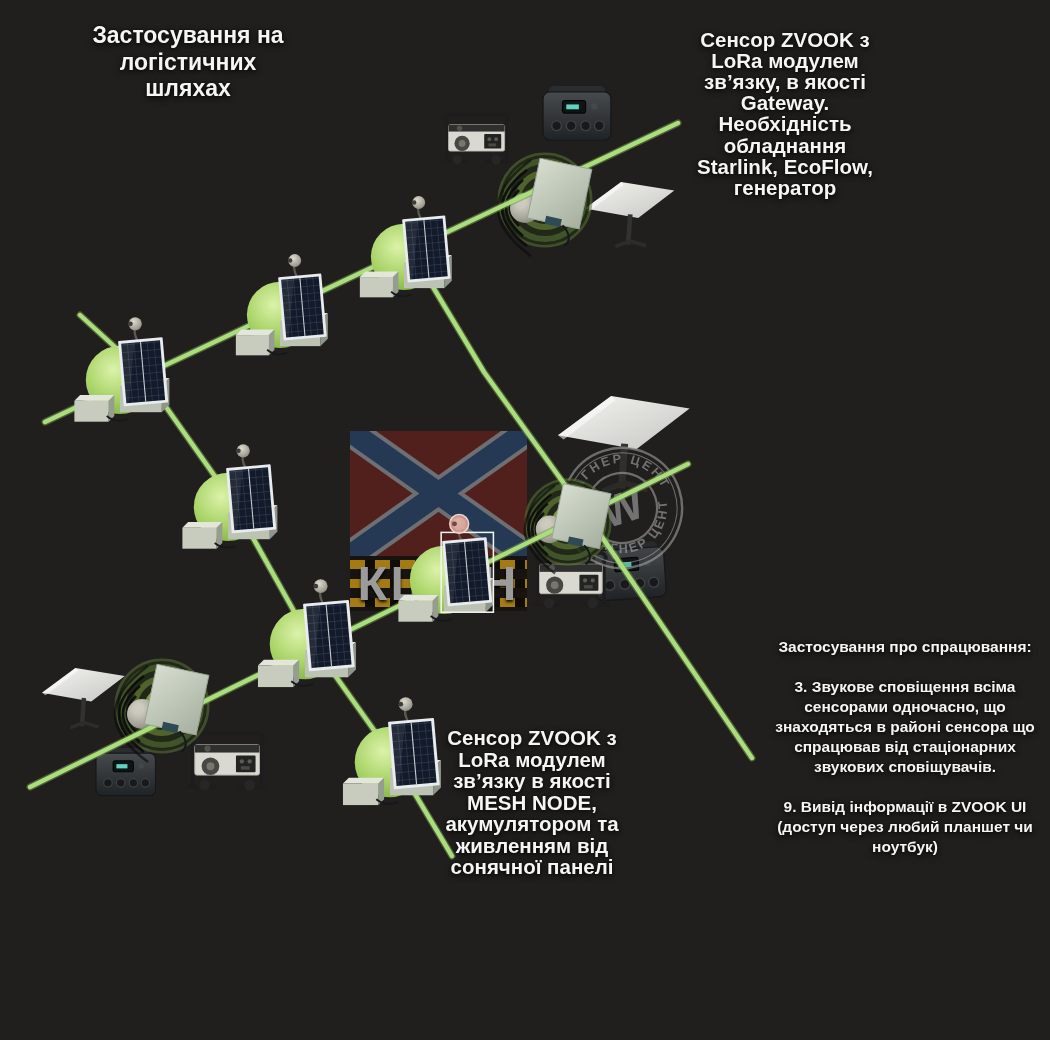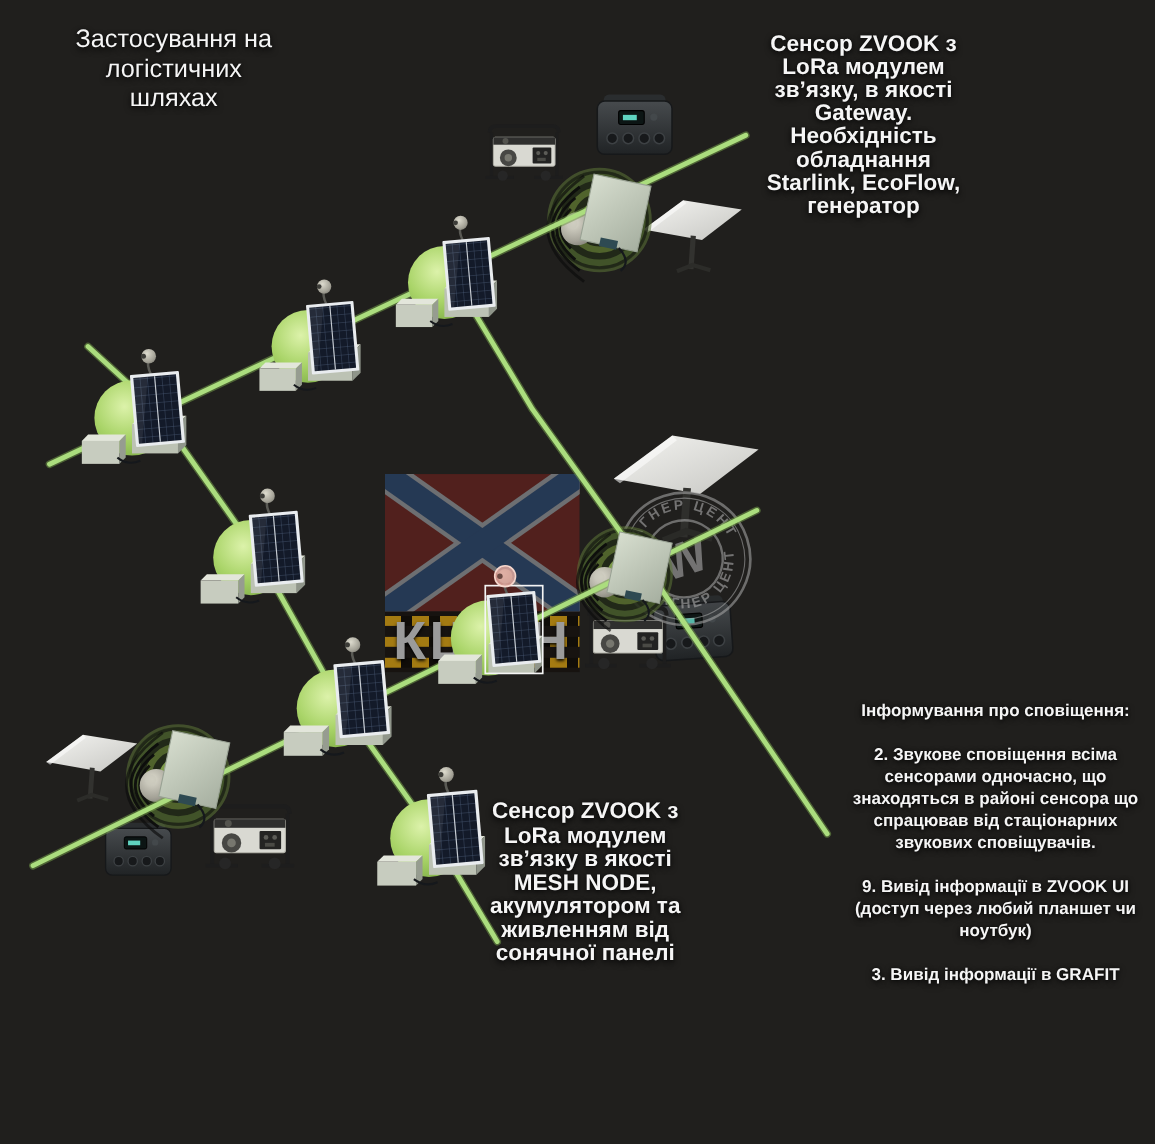"Застосування на" .title { font-weight: 400 -> 700; left: 8px -> 38px }
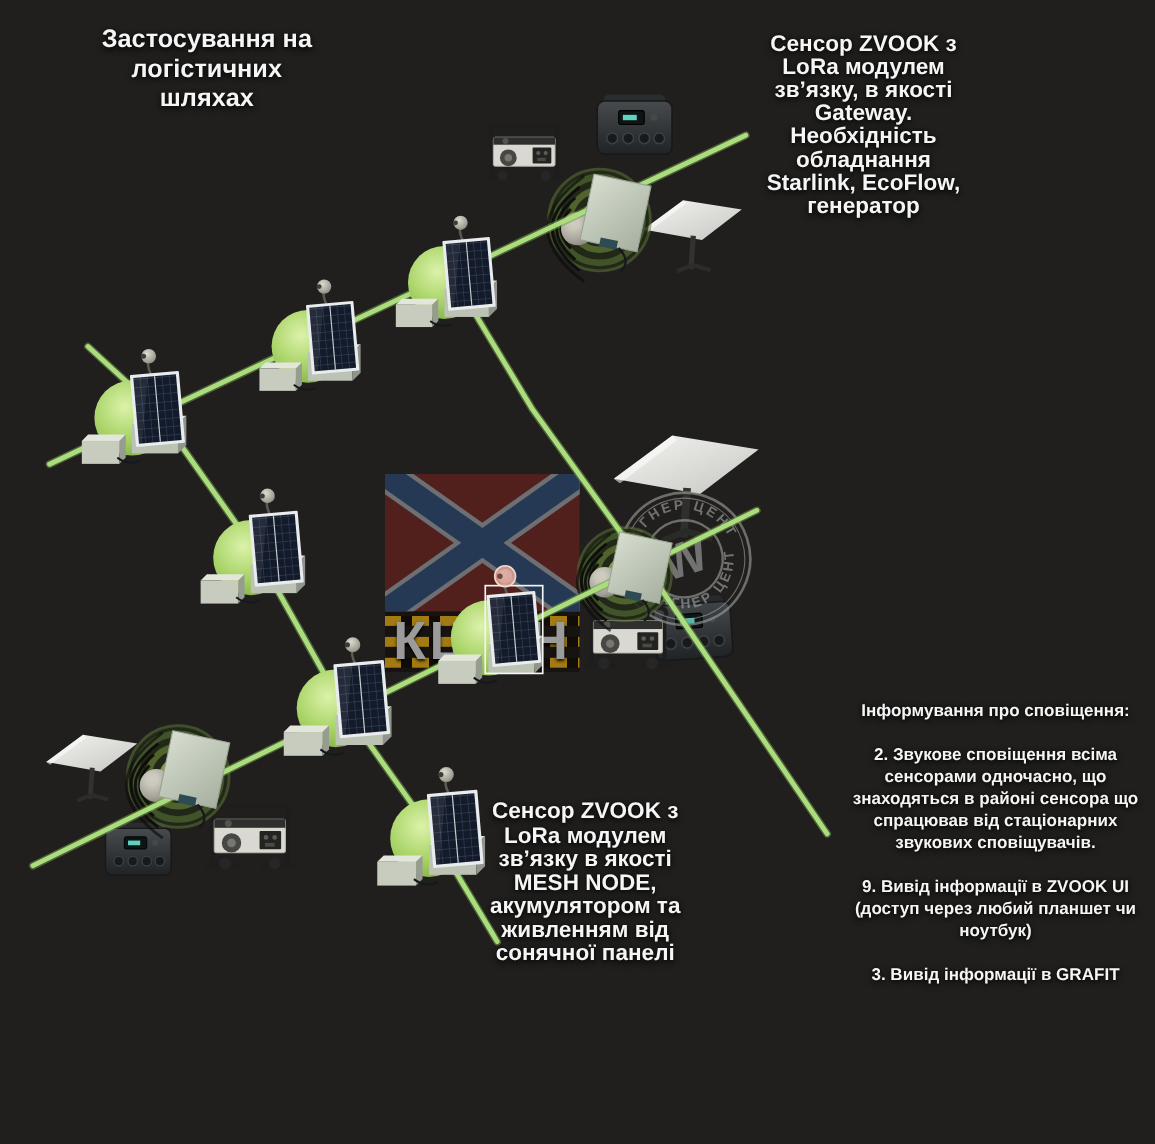"Інформування про сповіщення:" div.item { text: Інформування про сповіщення -> Застосування про спрацювання }
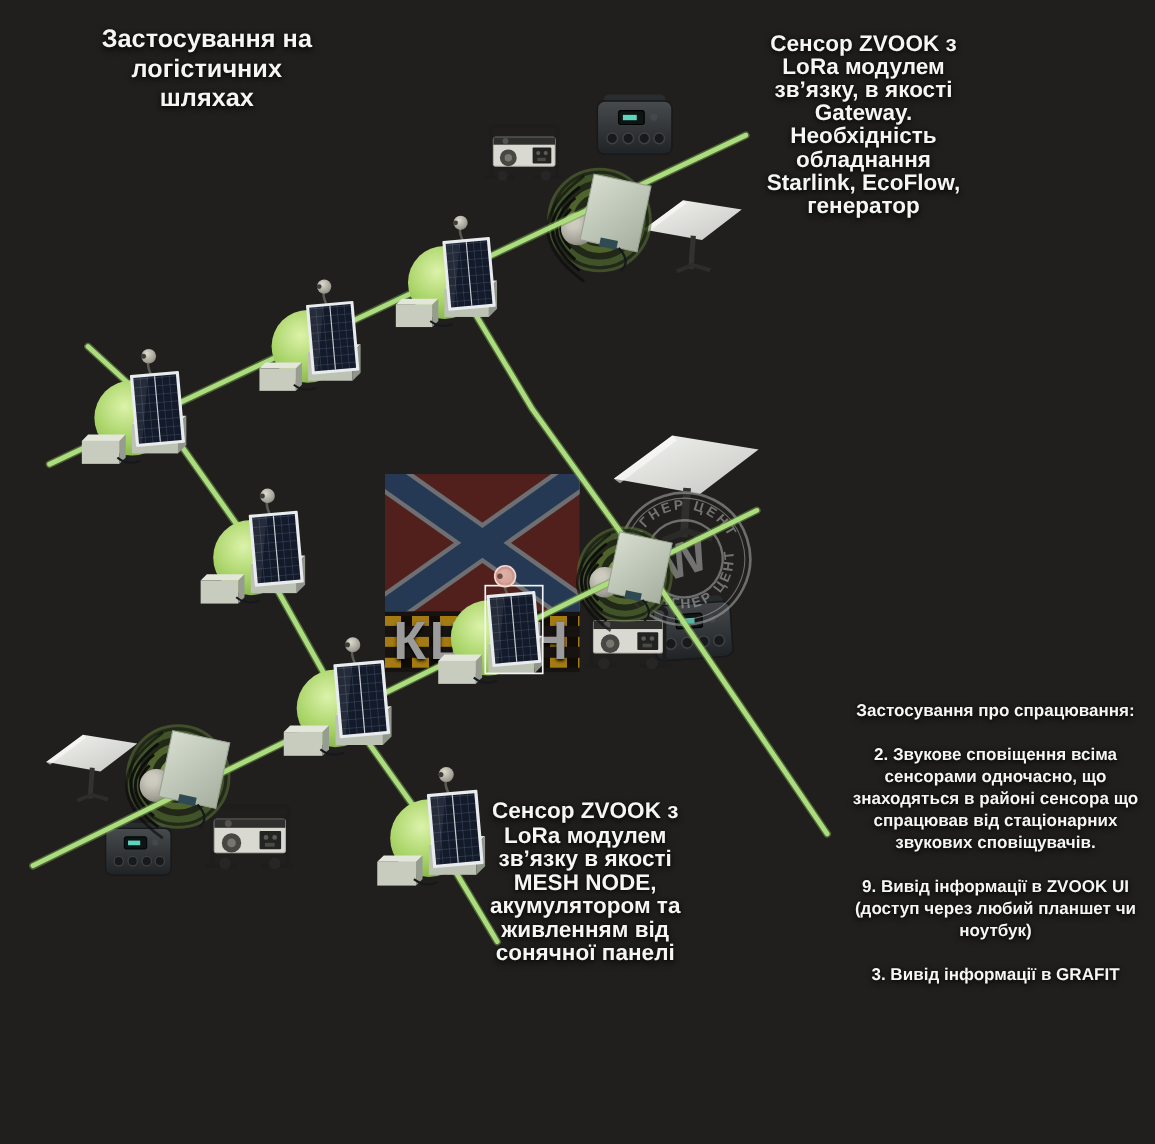"2. Звукове сповіщення всіма" div.item { text: 2 -> 3 }
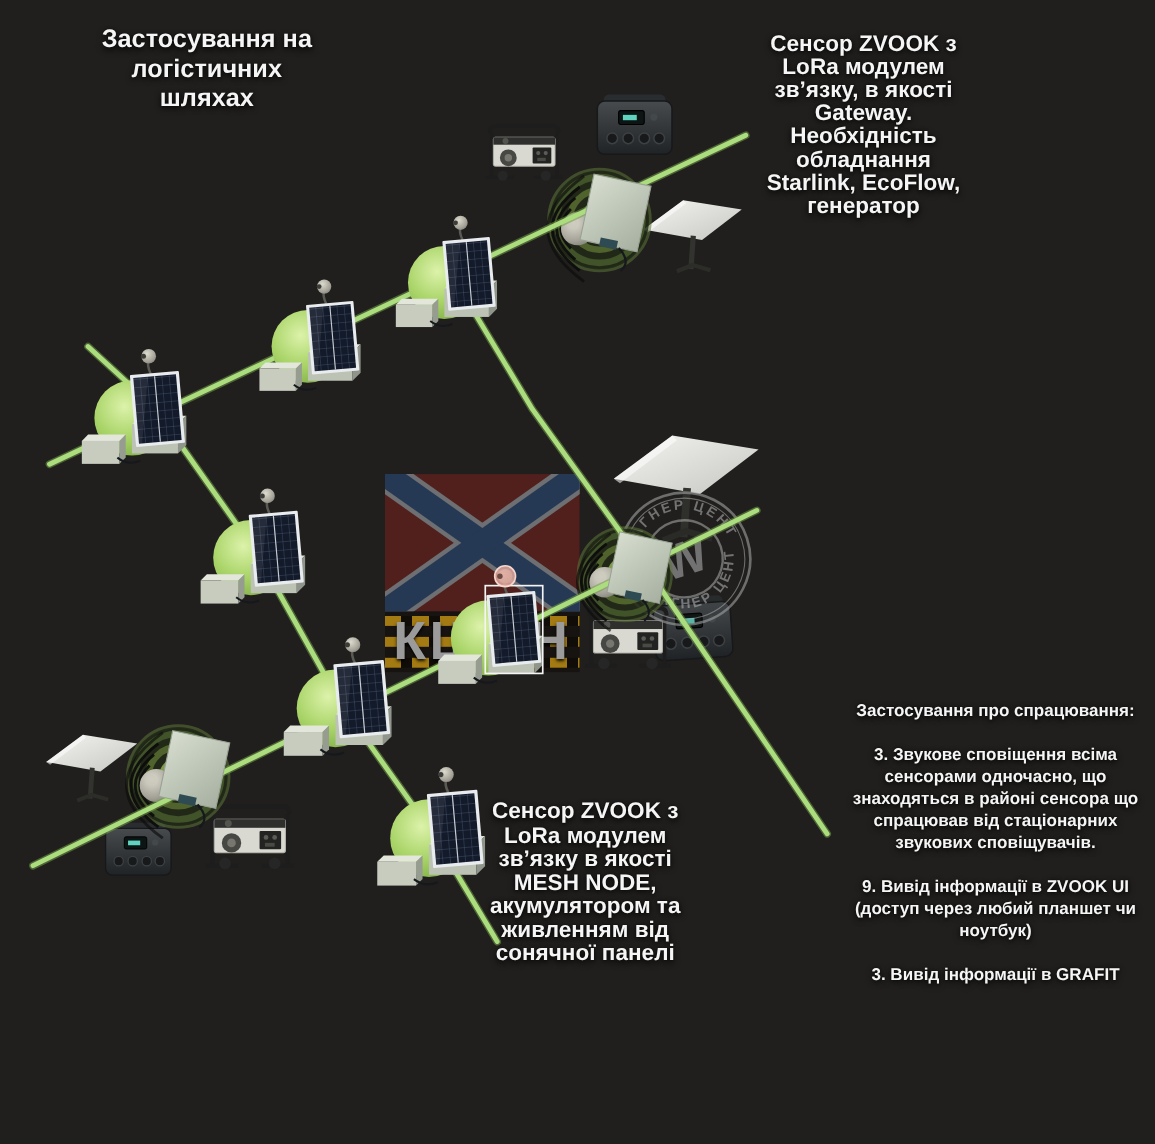"3. Вивід інформації в GRAFIT" div.item { html: <div>3. Вивід інформації в GRAFIT</div> -> none }
